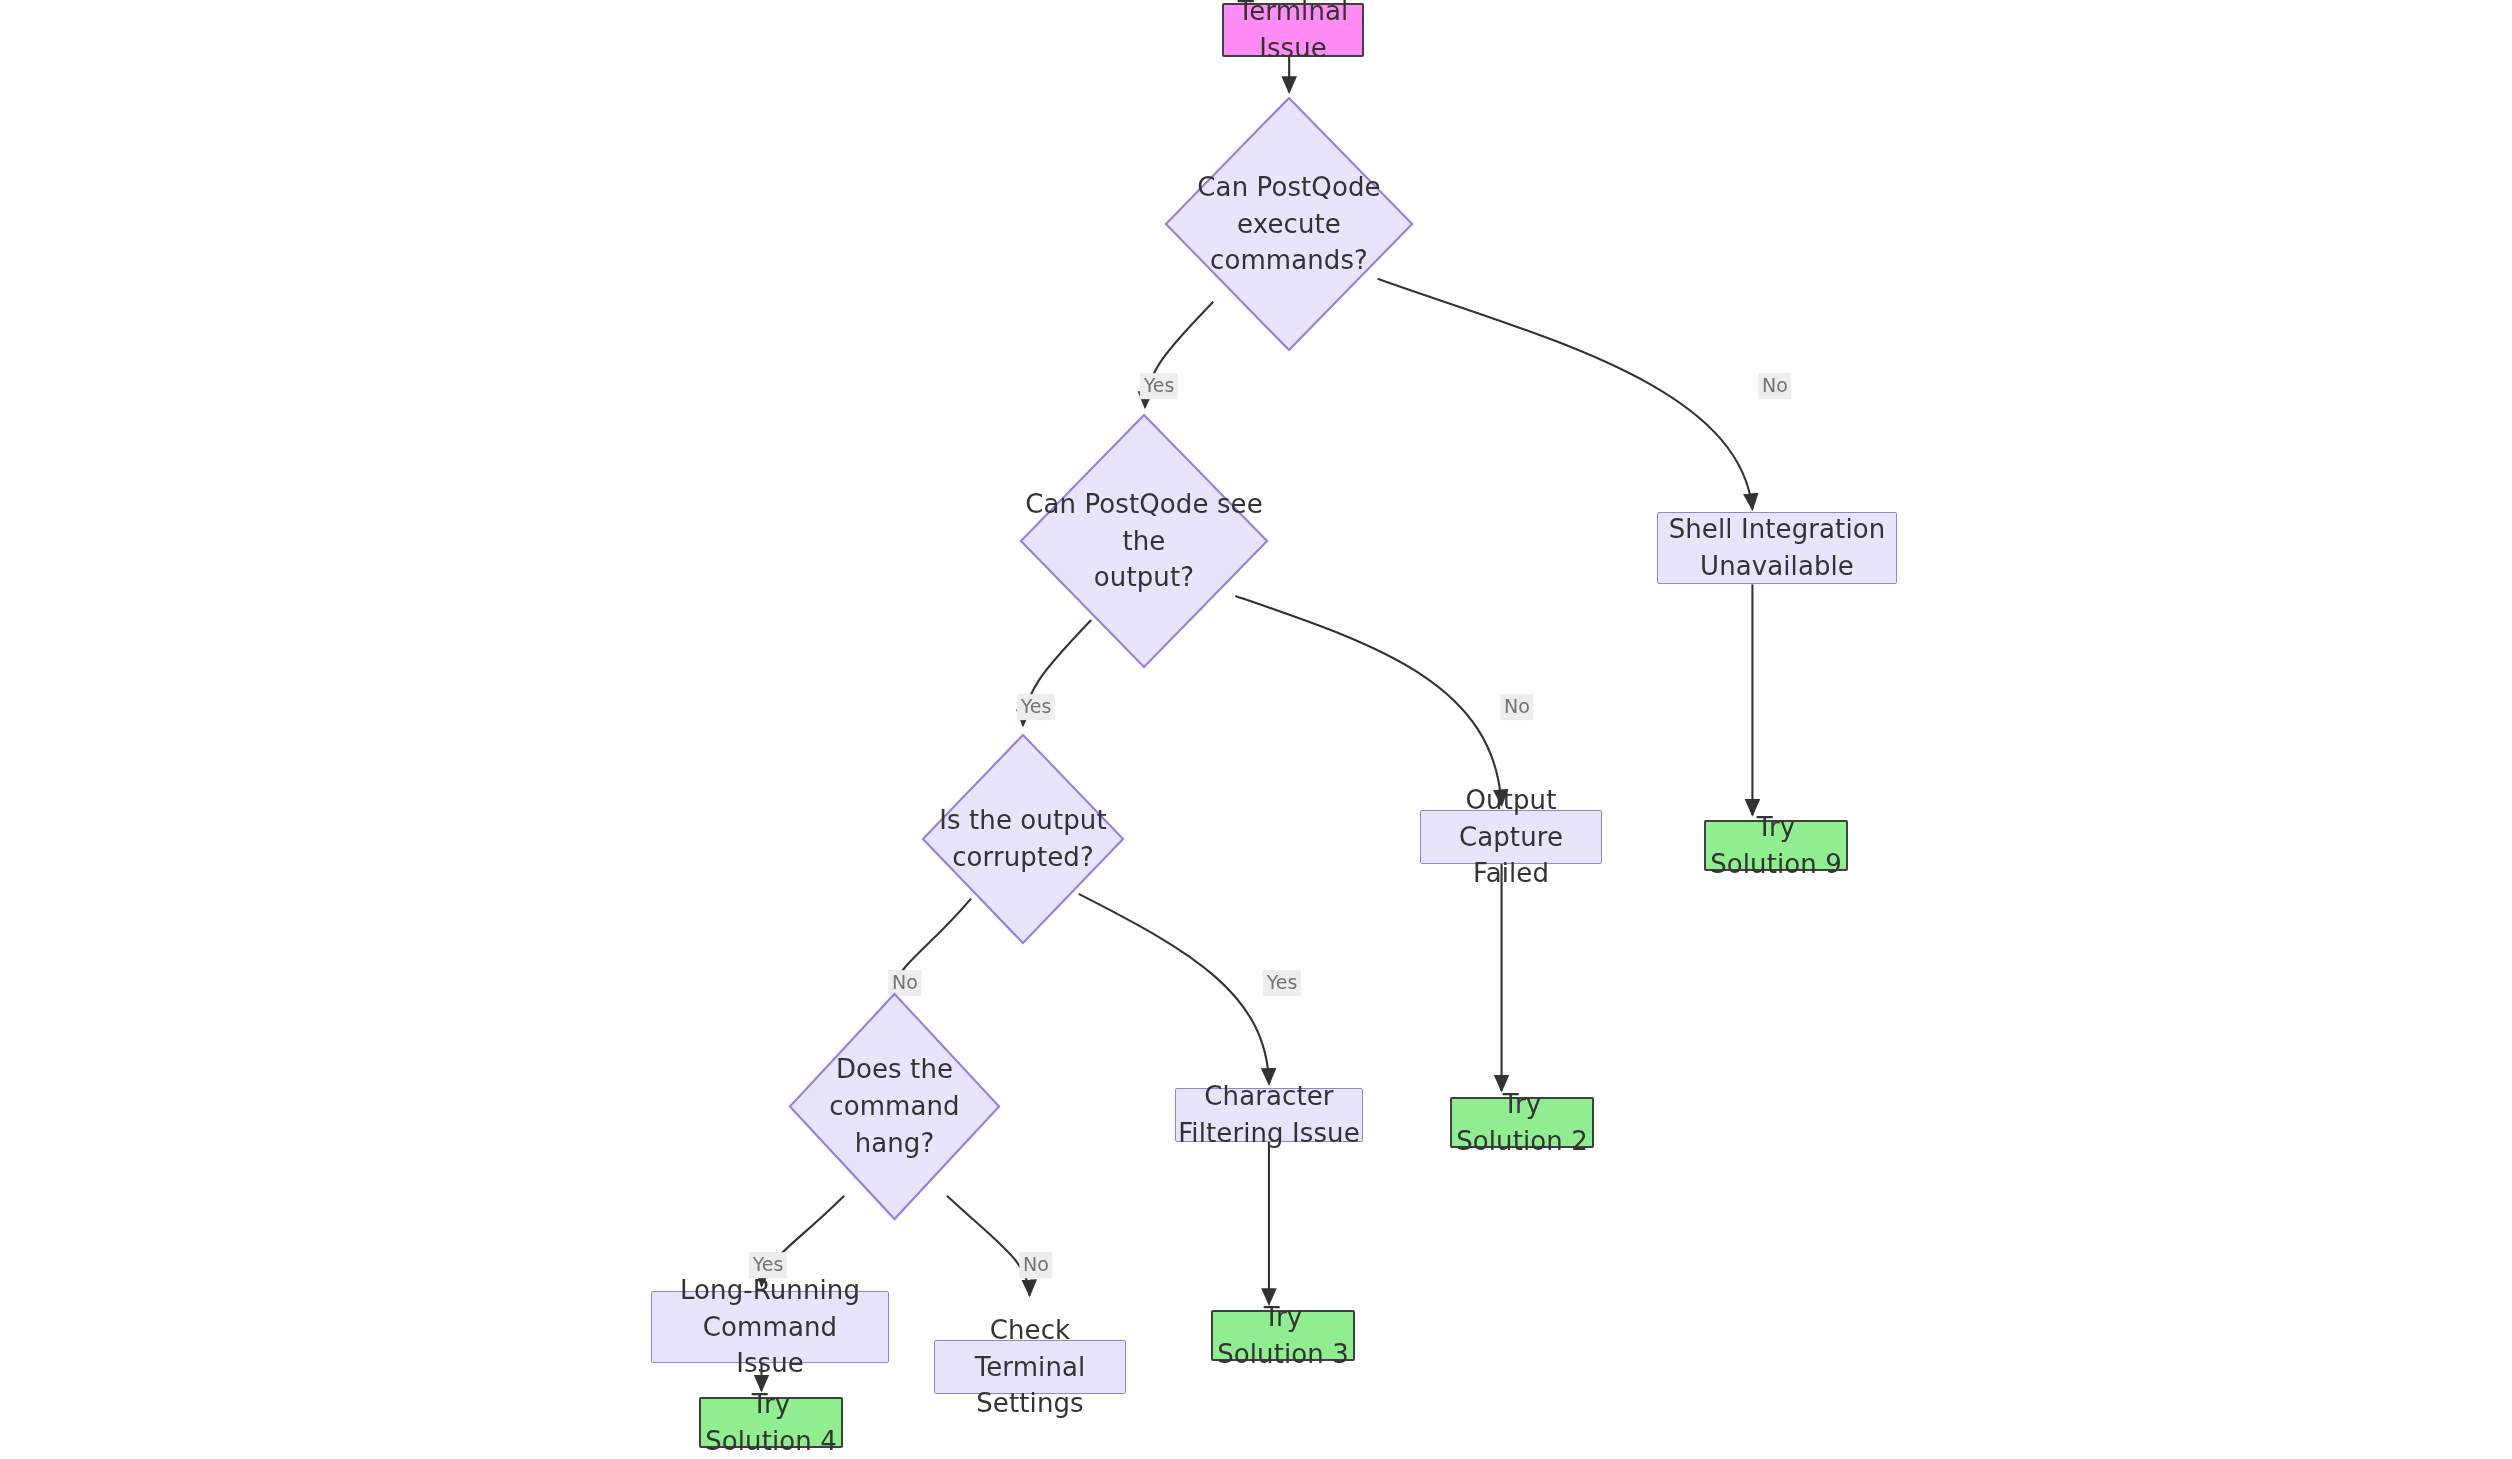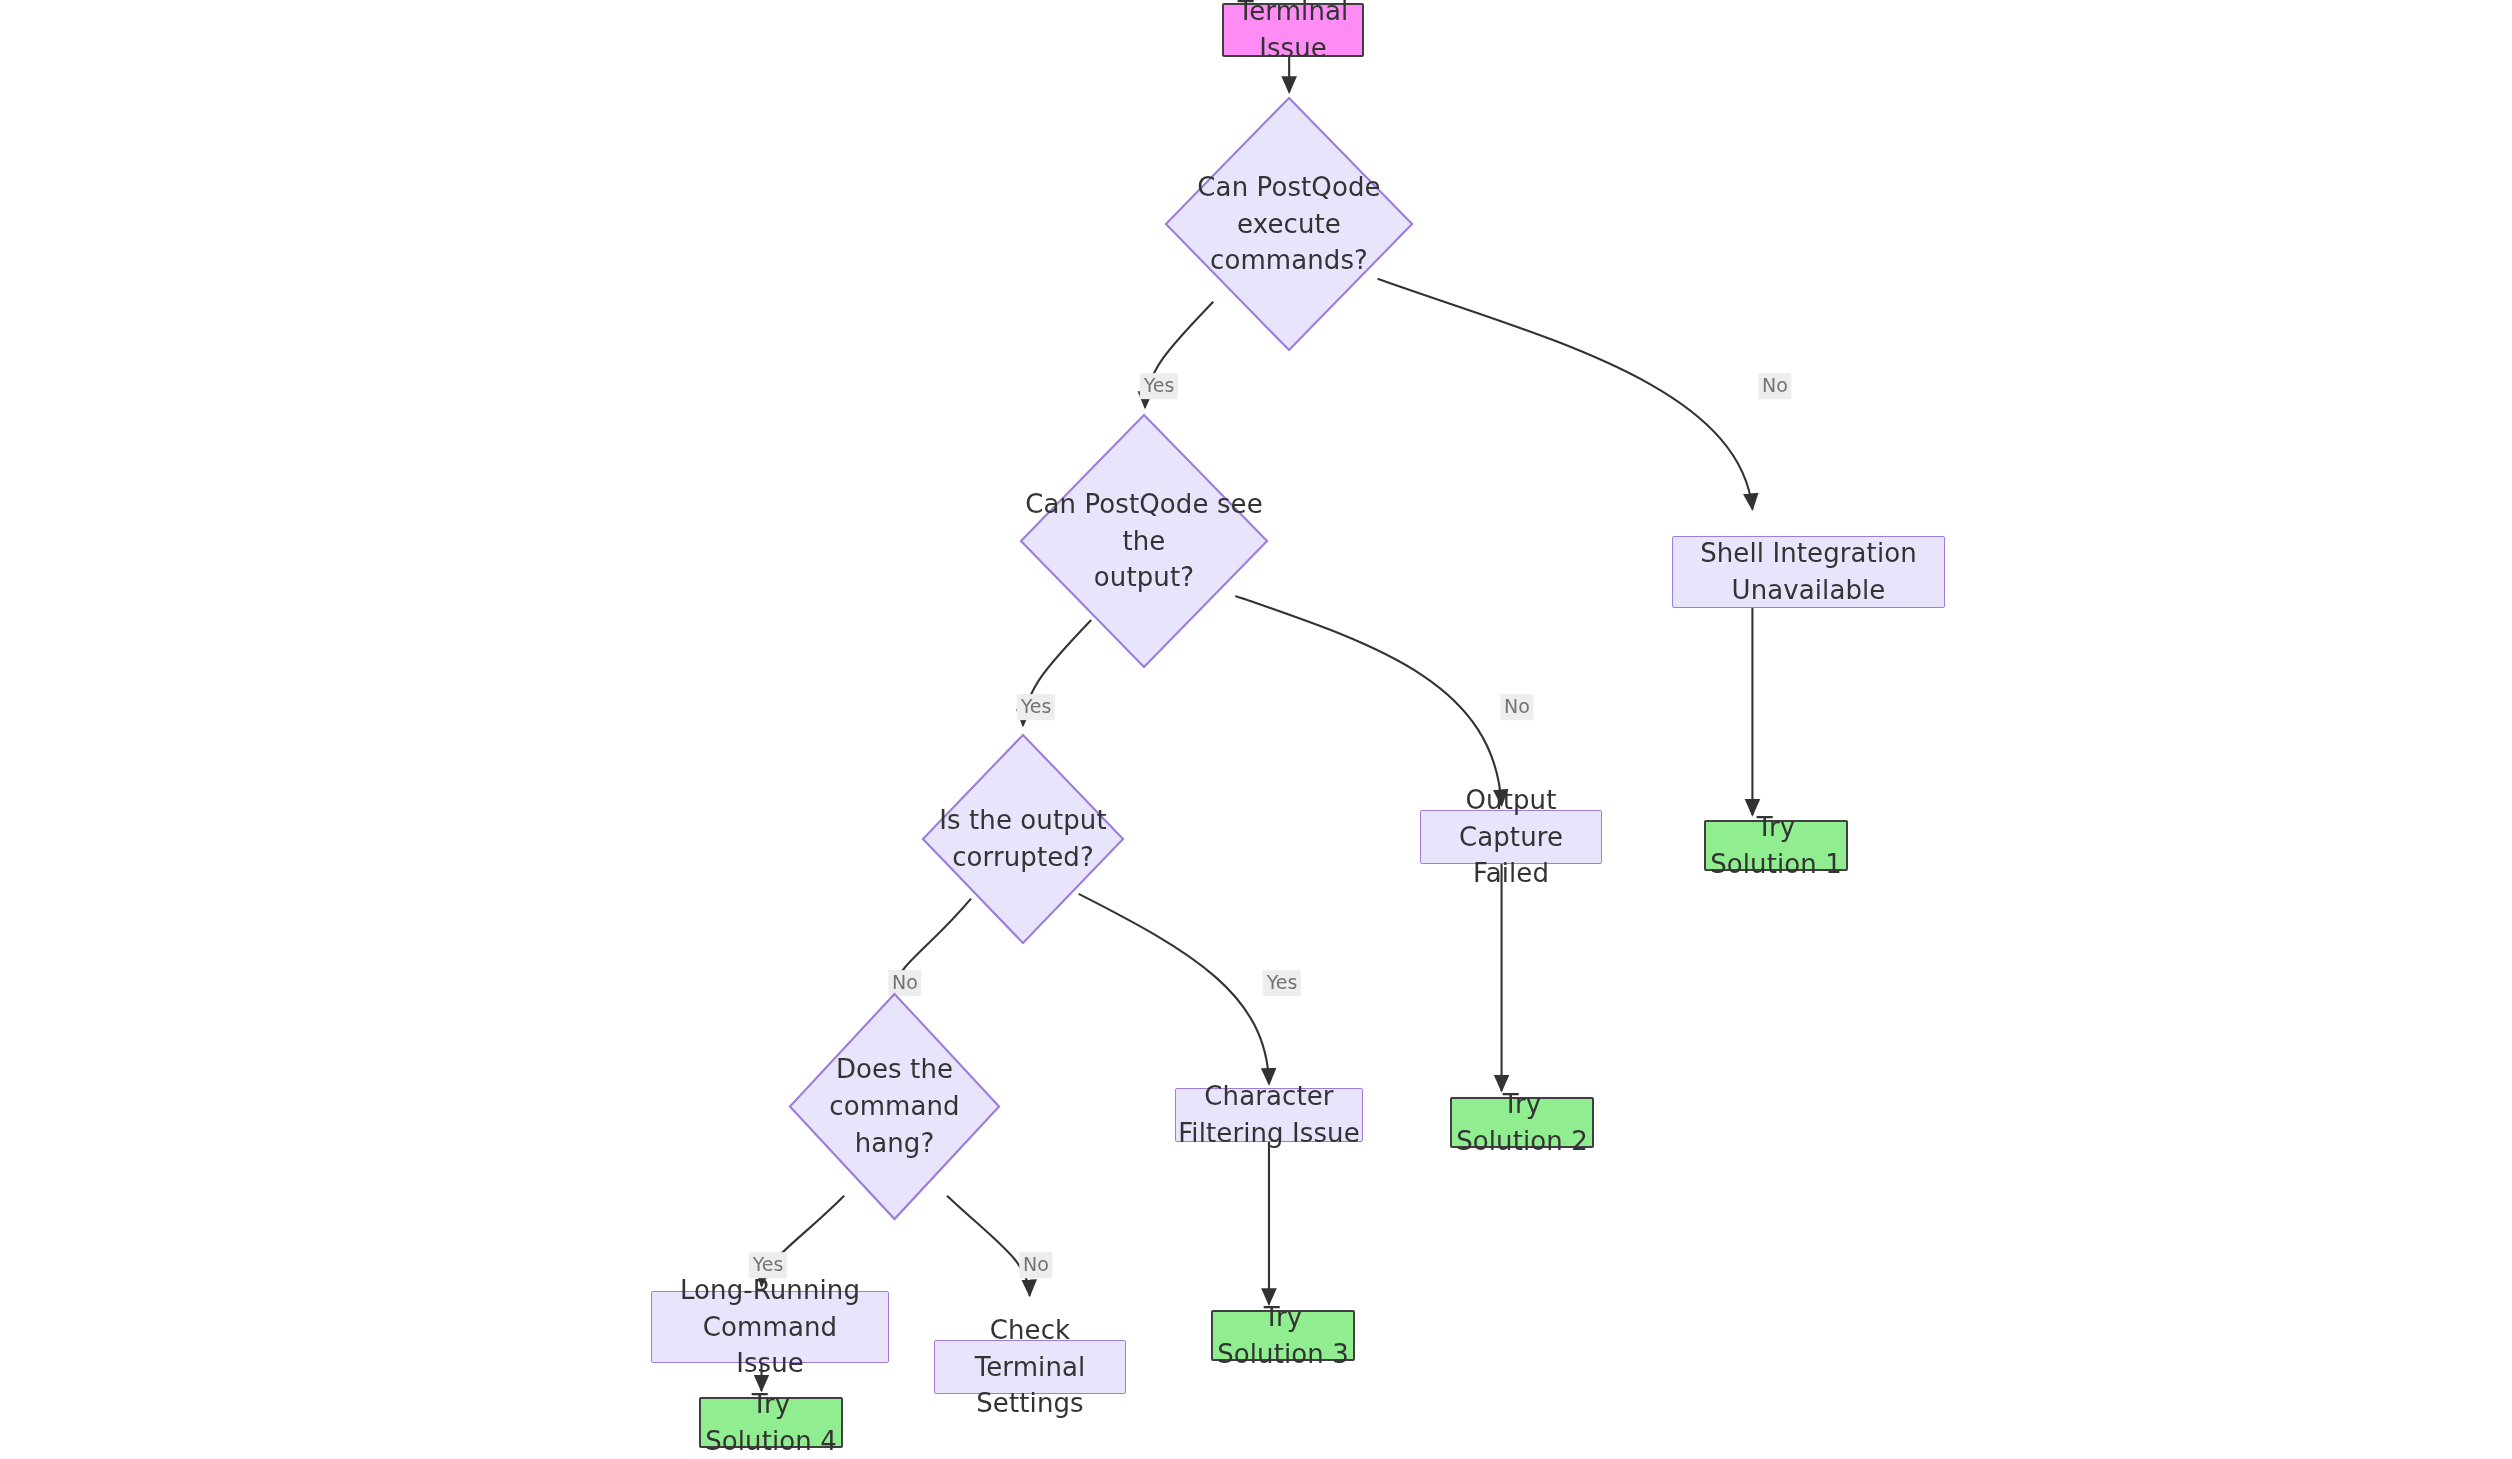"Shell Integration" div.node { margin-left: 15px -> none; top: 536px -> 512px; width: 273px -> 240px }
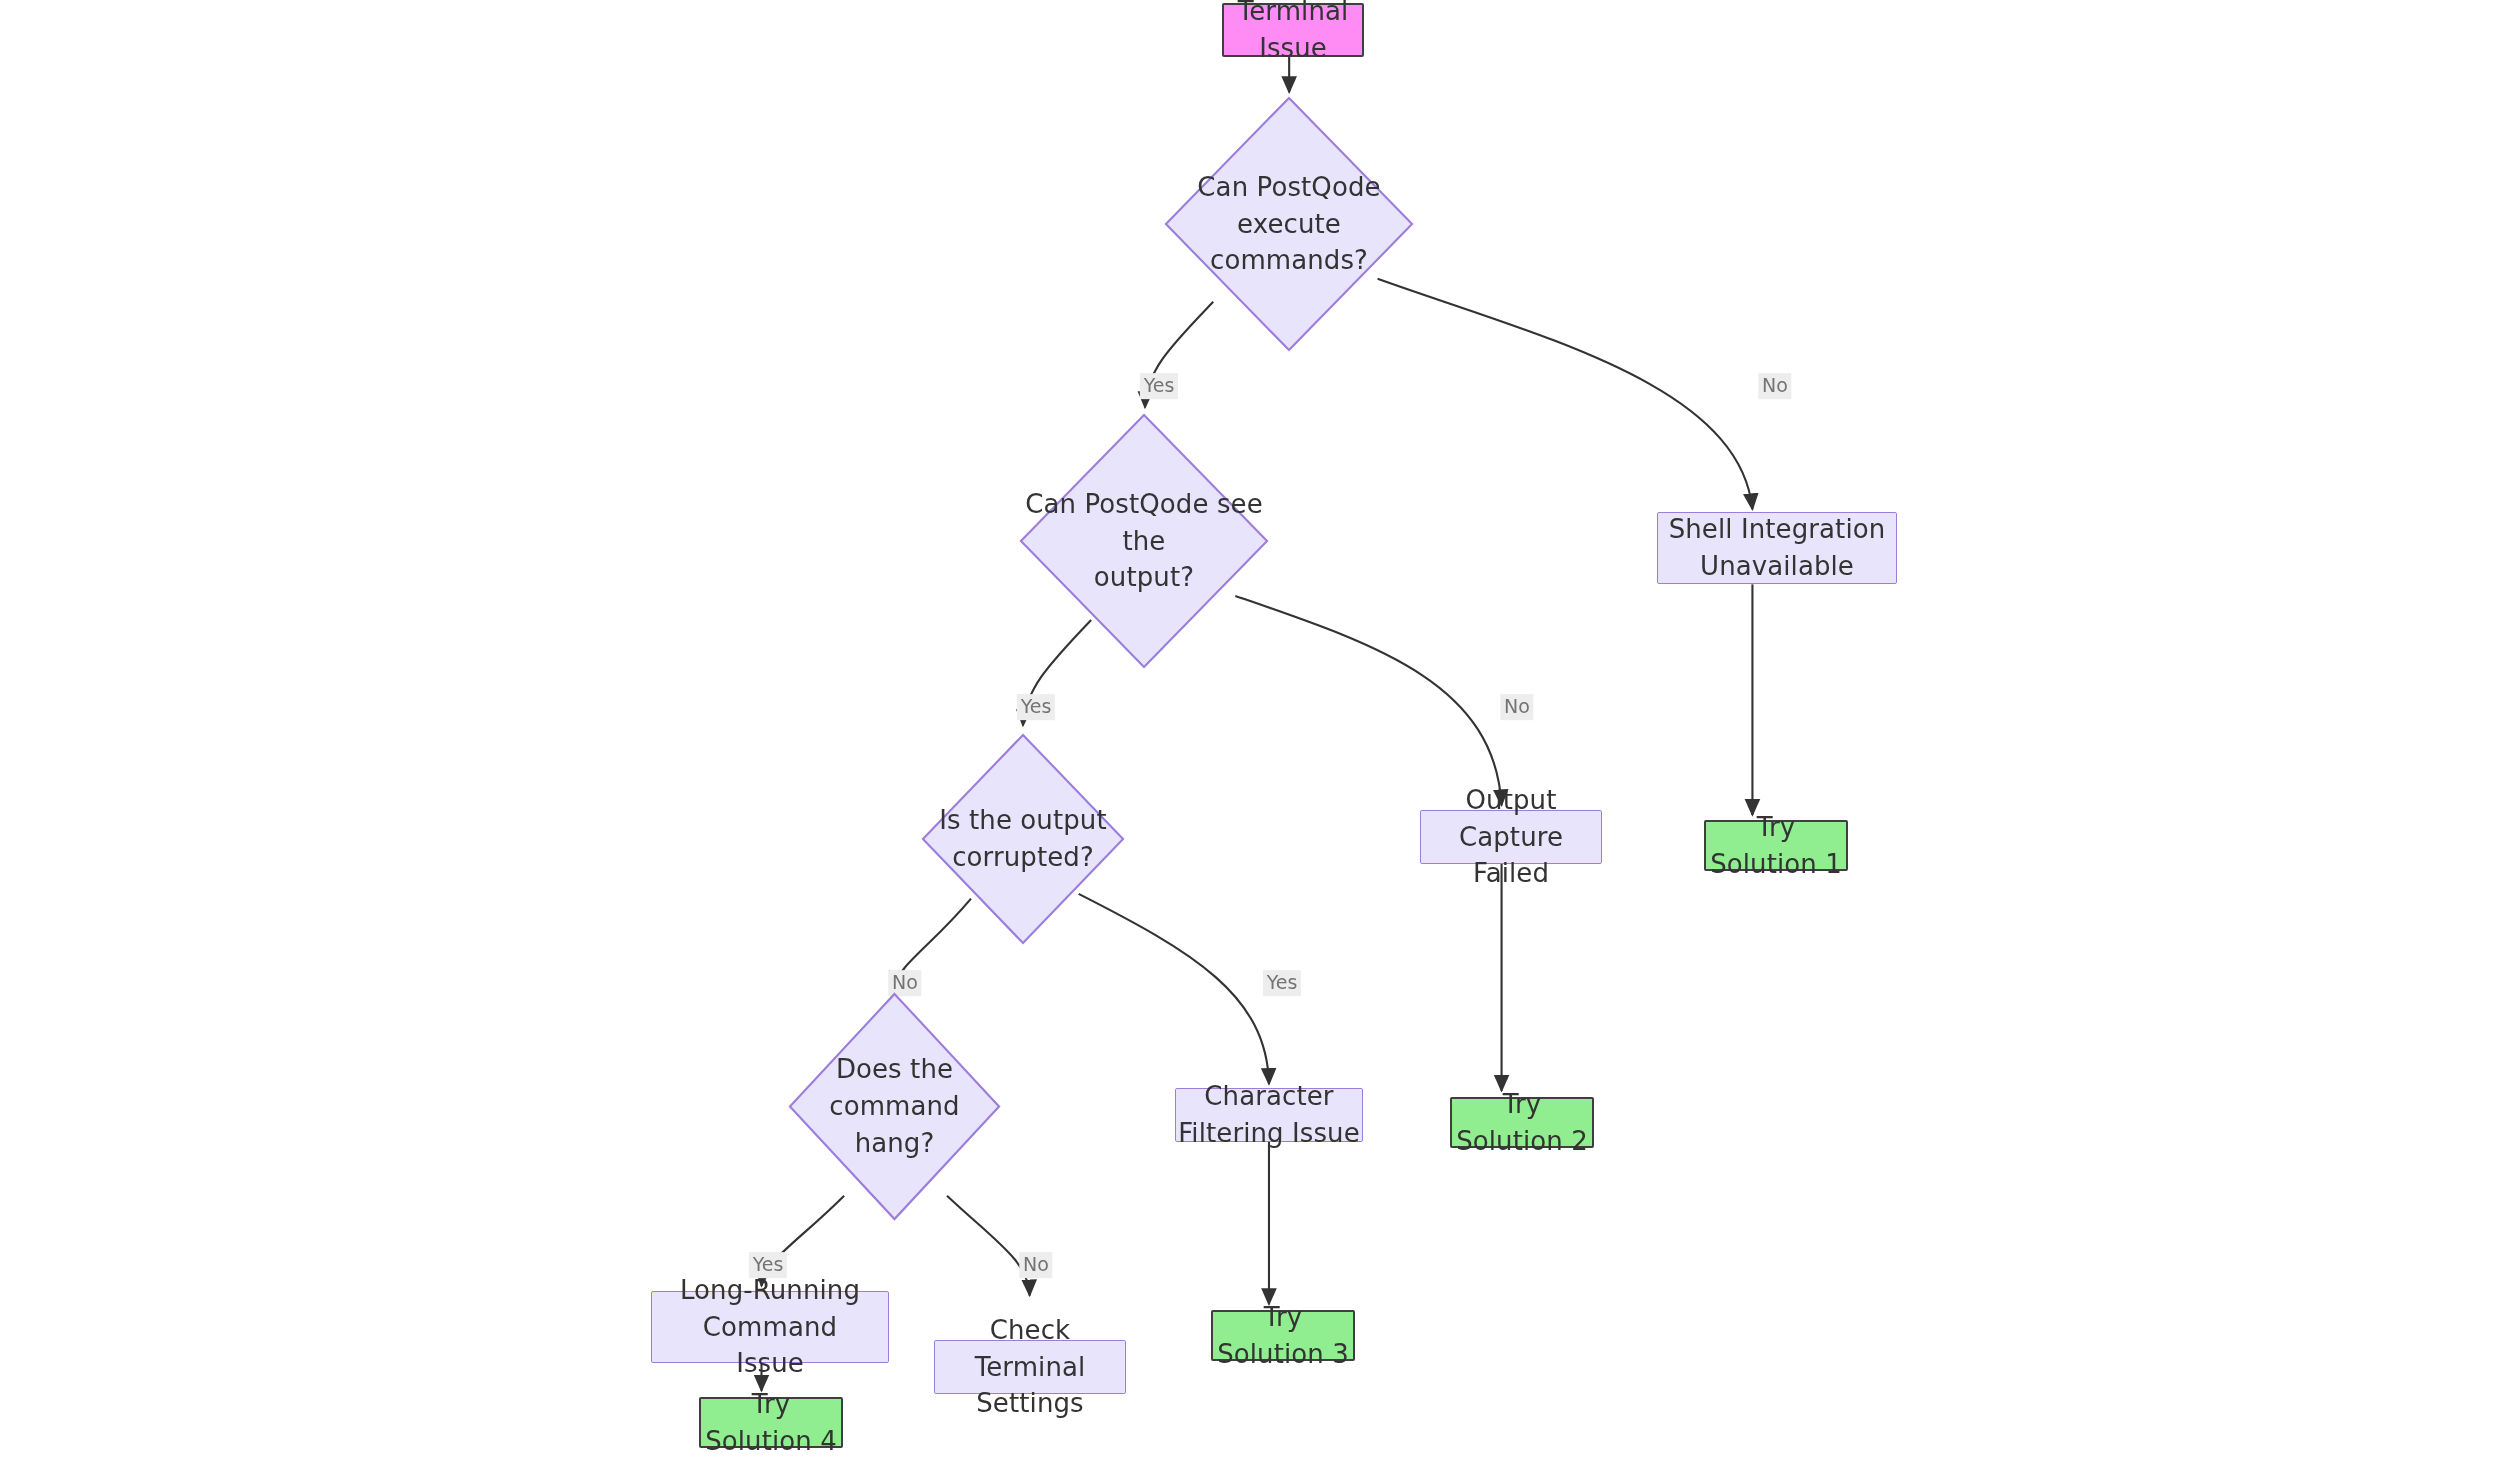"Try Solution 1" span.node-label { text: 1 -> 9 }
